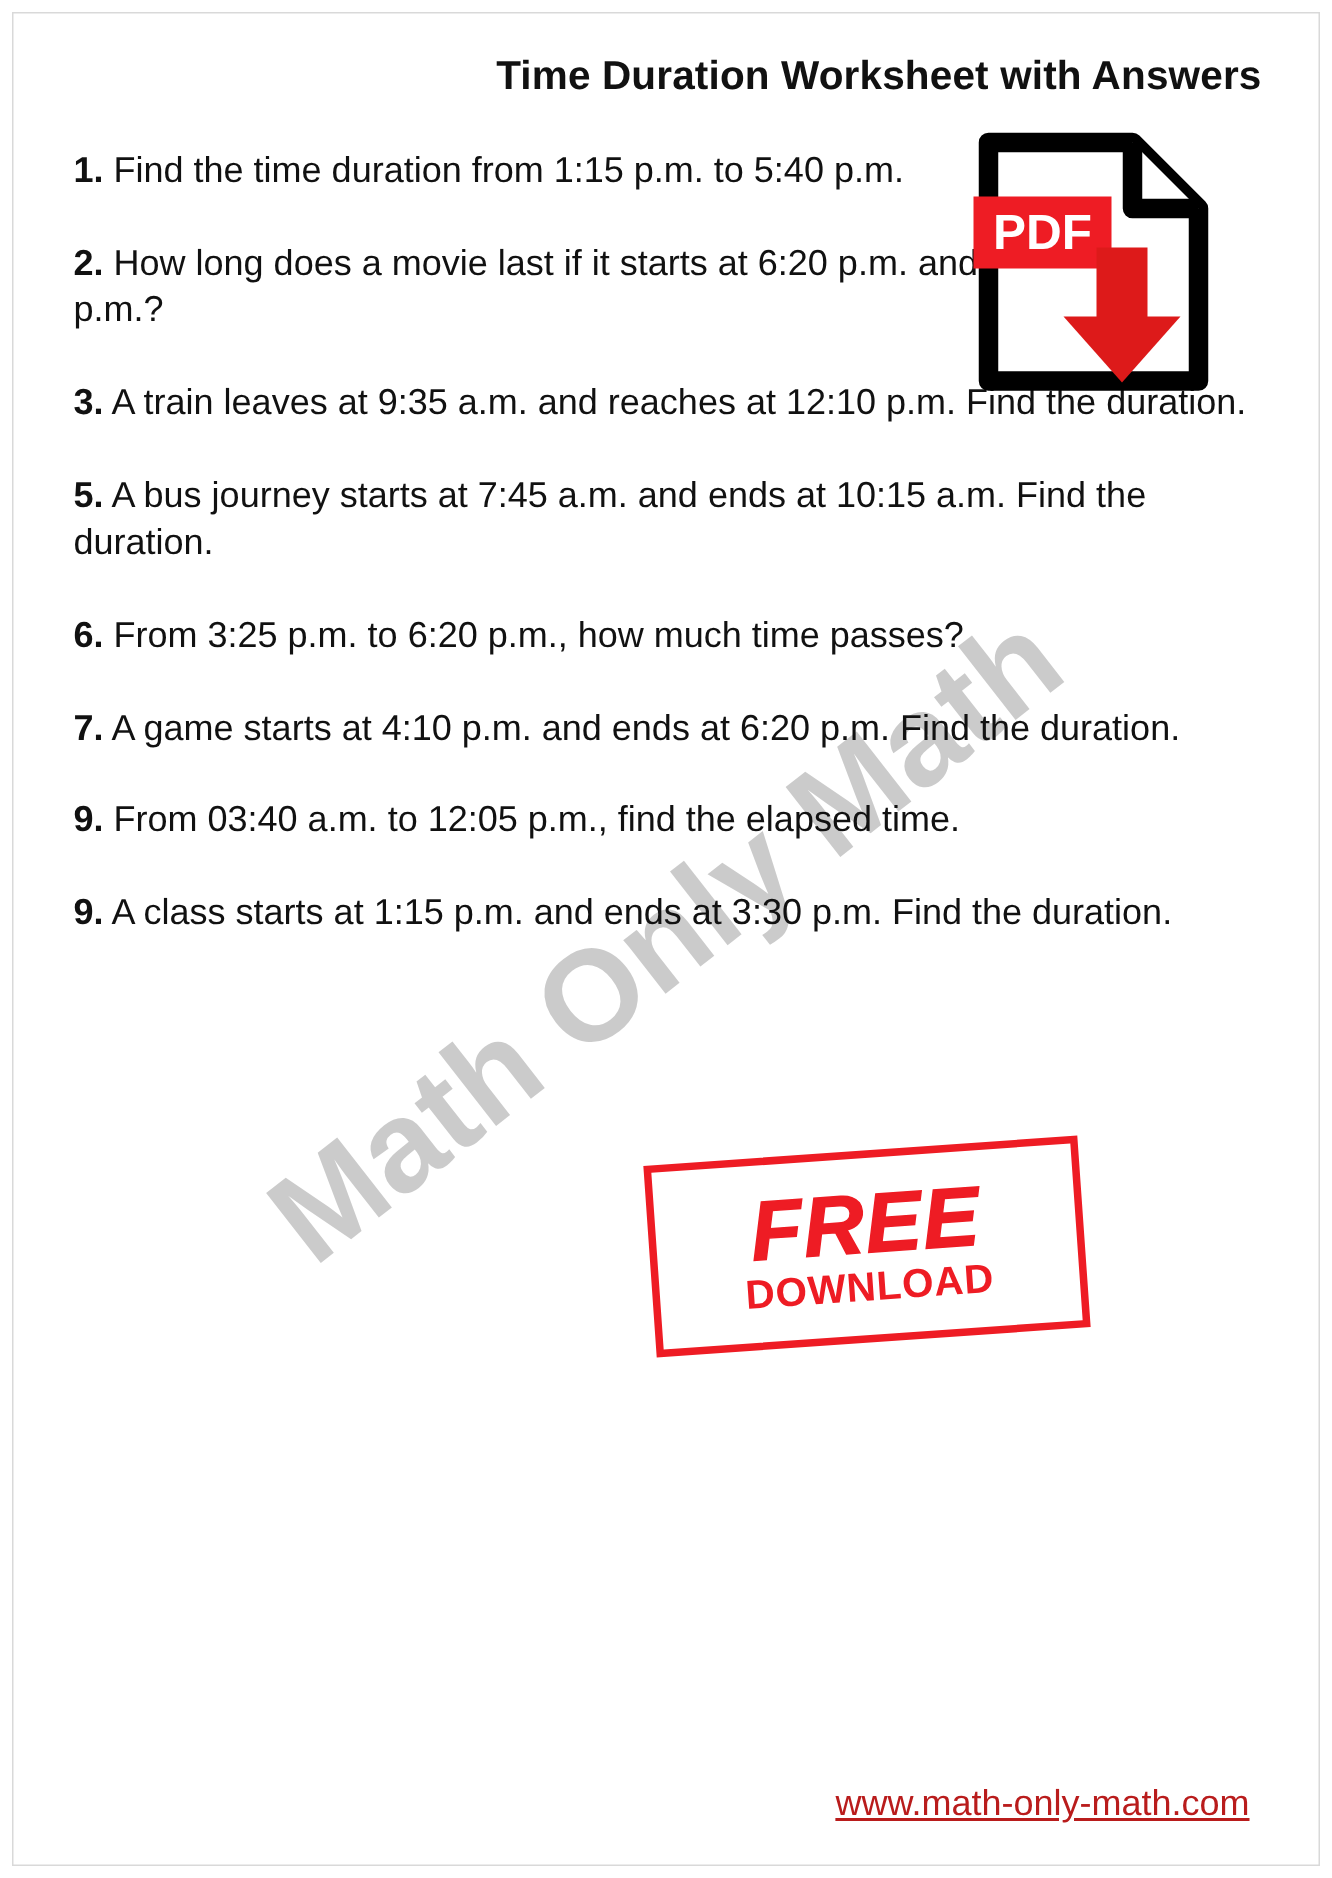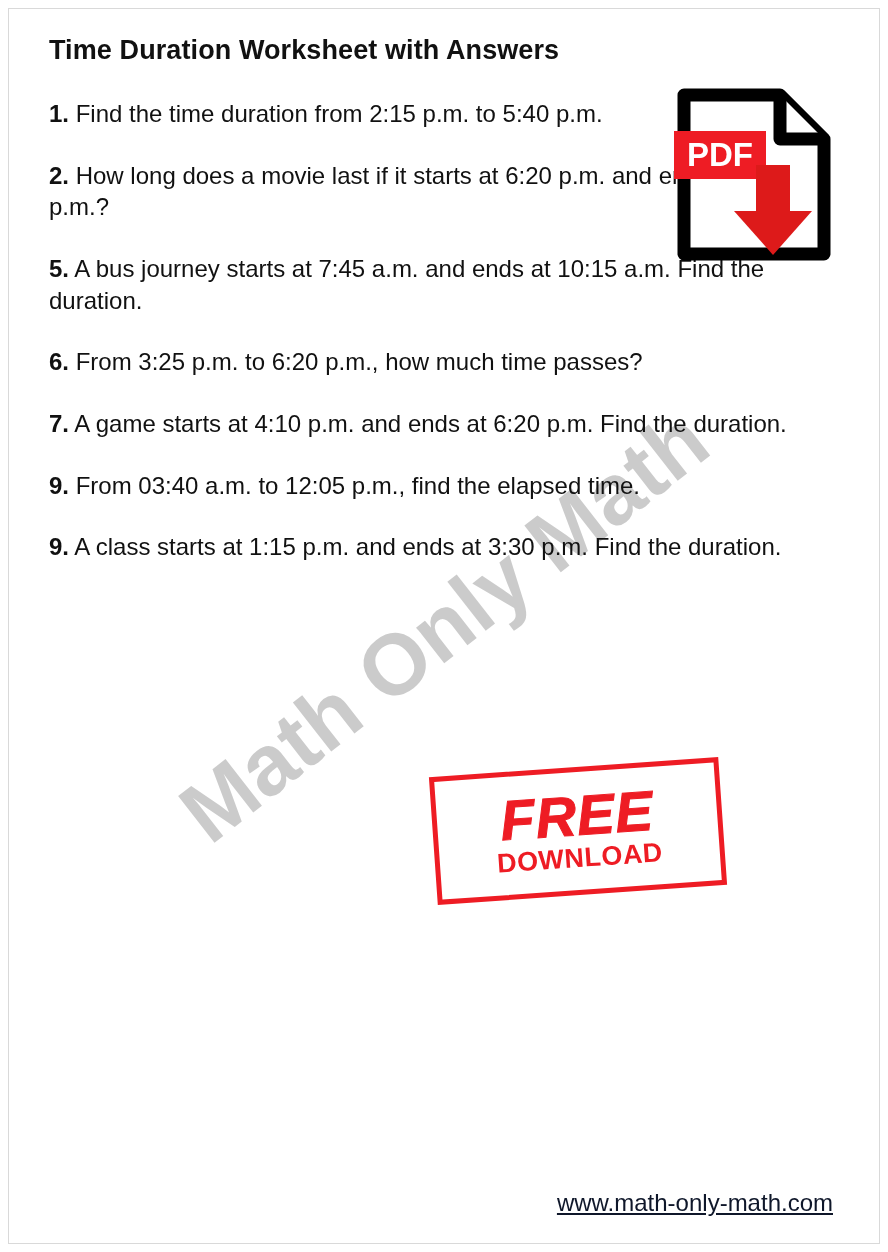"Time Duration Worksheet with Answers" .title { text-align: left -> right }
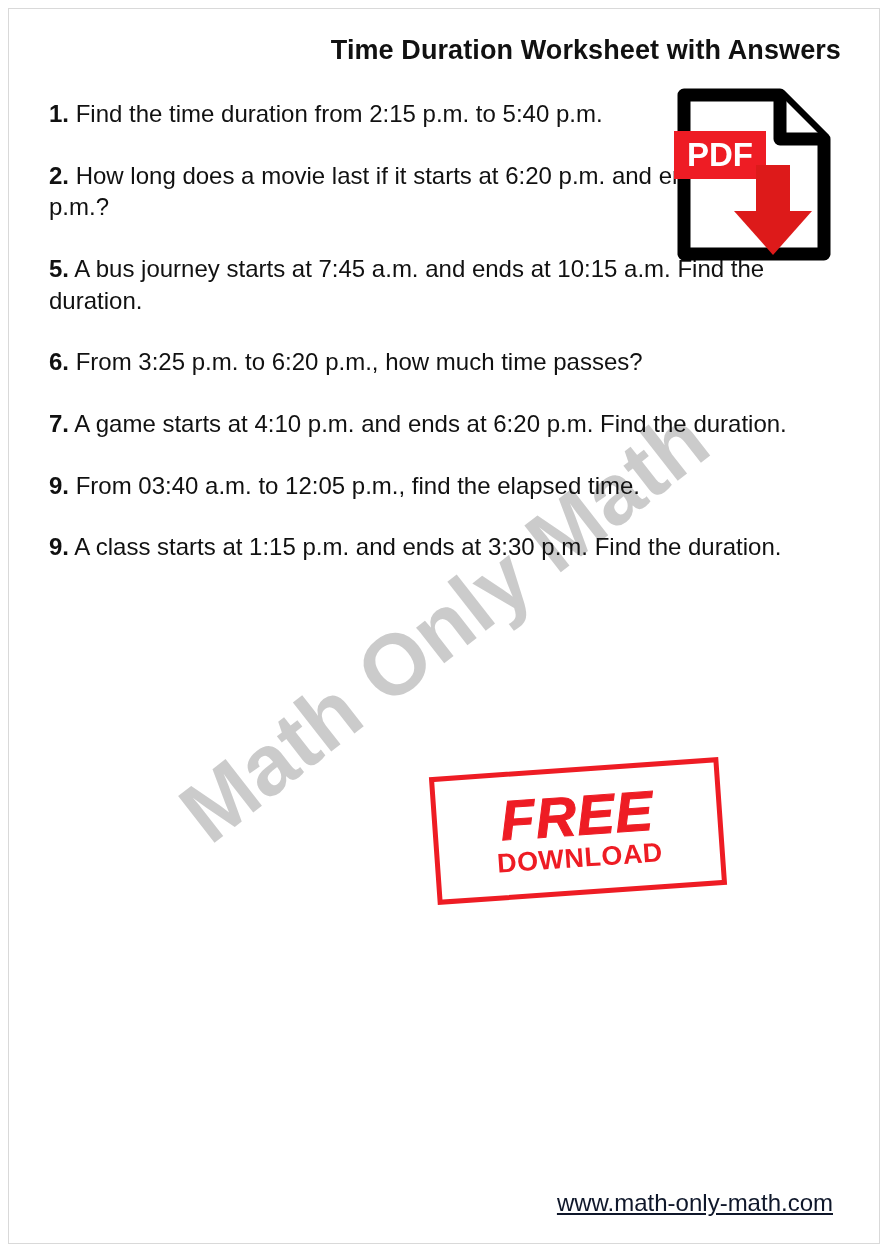"Find the time duration from" span { text: 2:15 -> 1:15 }
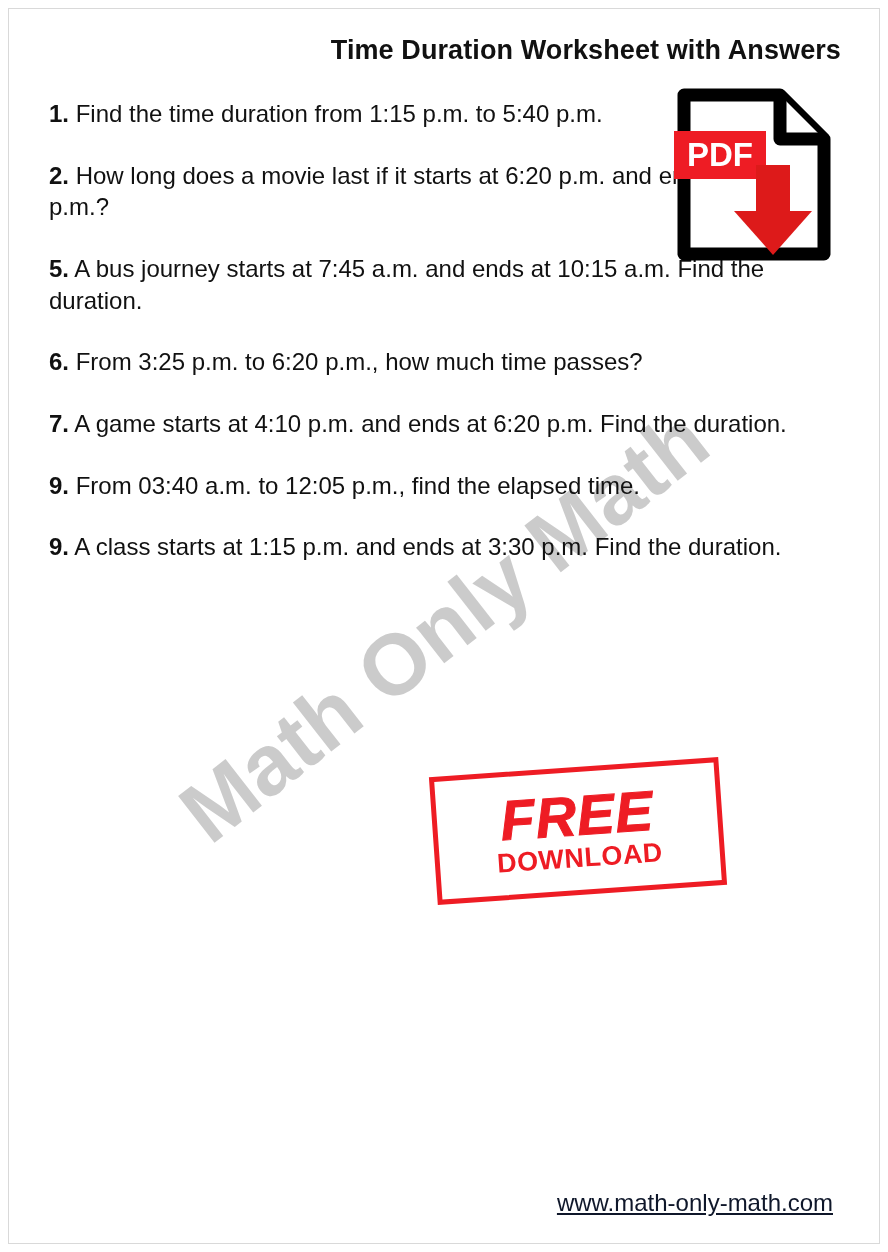"PDF" .pdf-badge { left: 663px -> 638px }
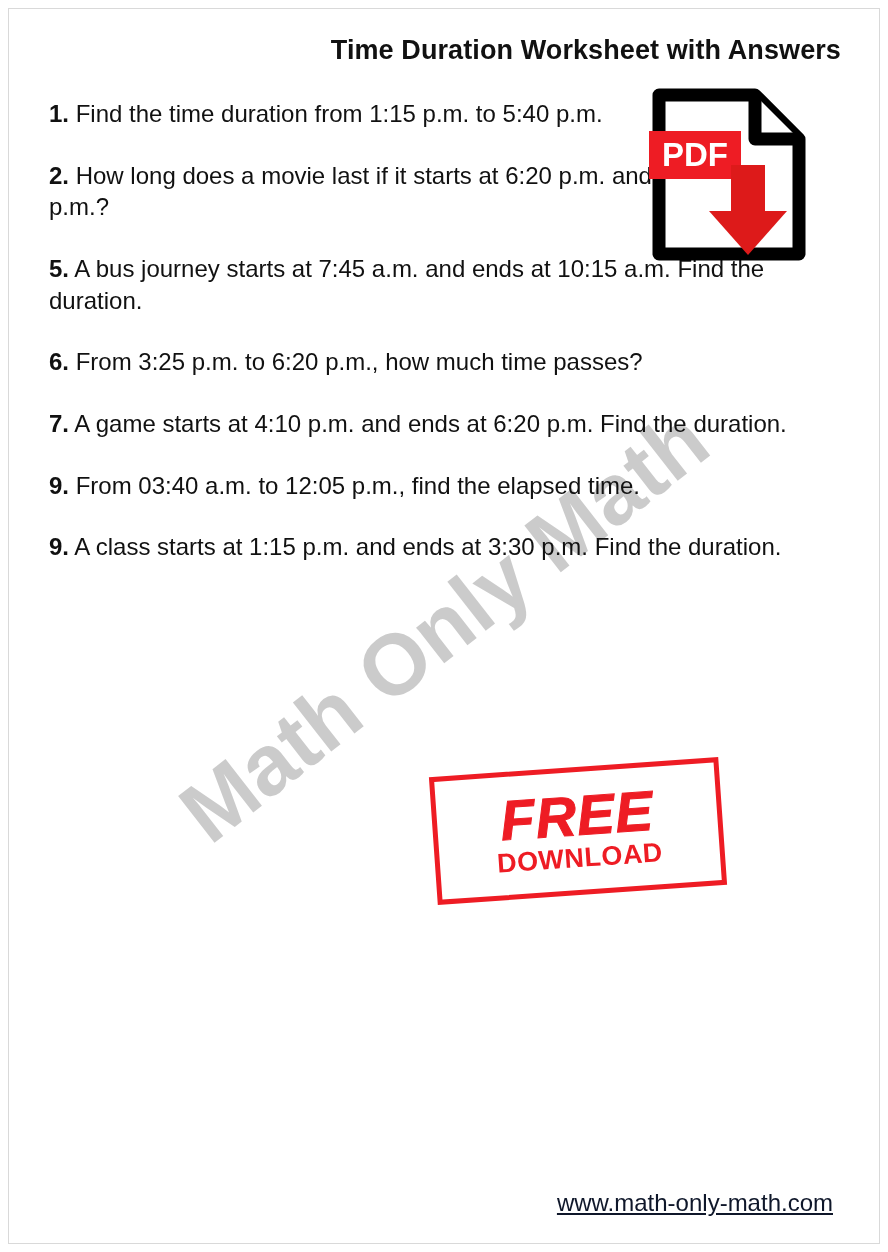"3. A train leaves at" p.q { html: none -> <p> <span>3.</span> <span>A train leaves at 9:35 a.m. and reaches at 12:10 p.m. Find the duration.</span> </p> }
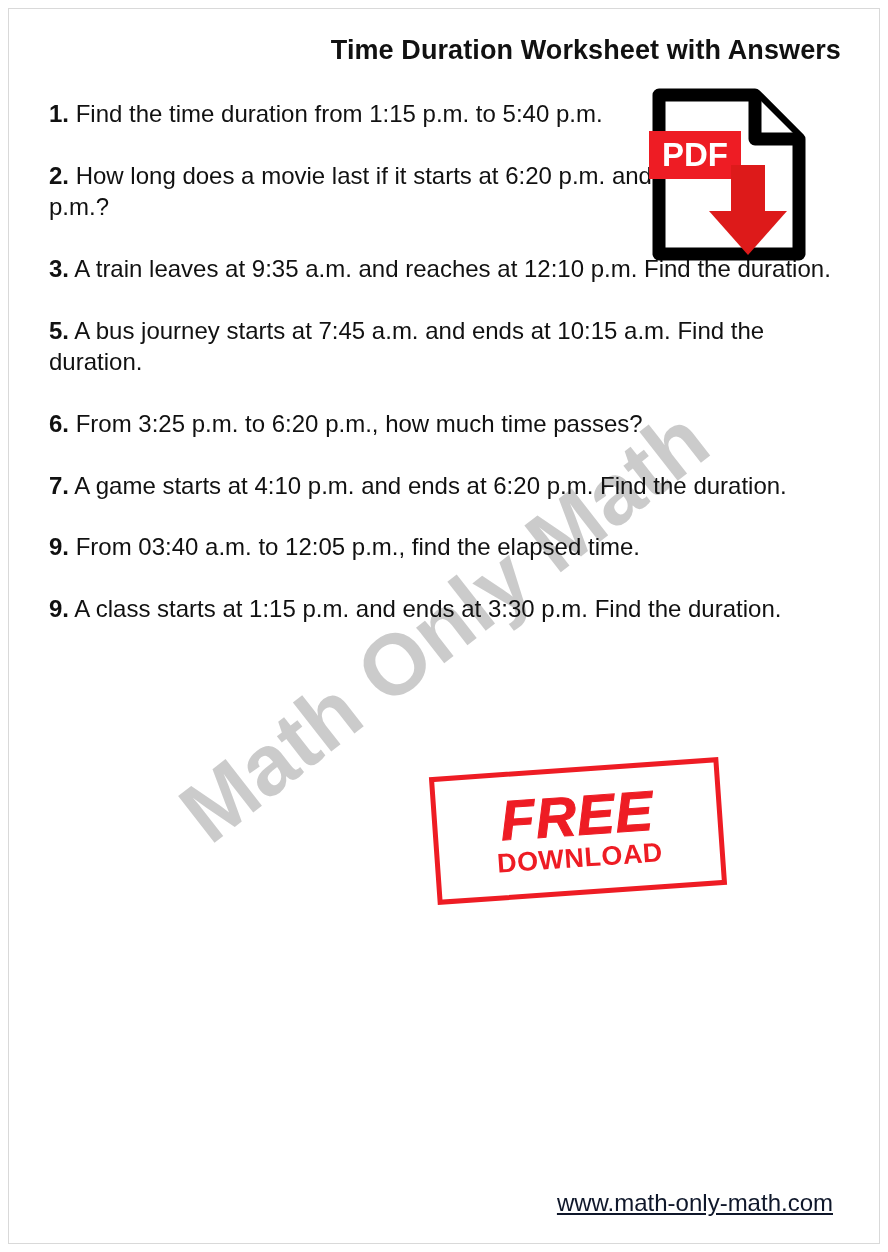"www.math-only-math.com" .footer a { color: #0f172a -> #b91c1c }
